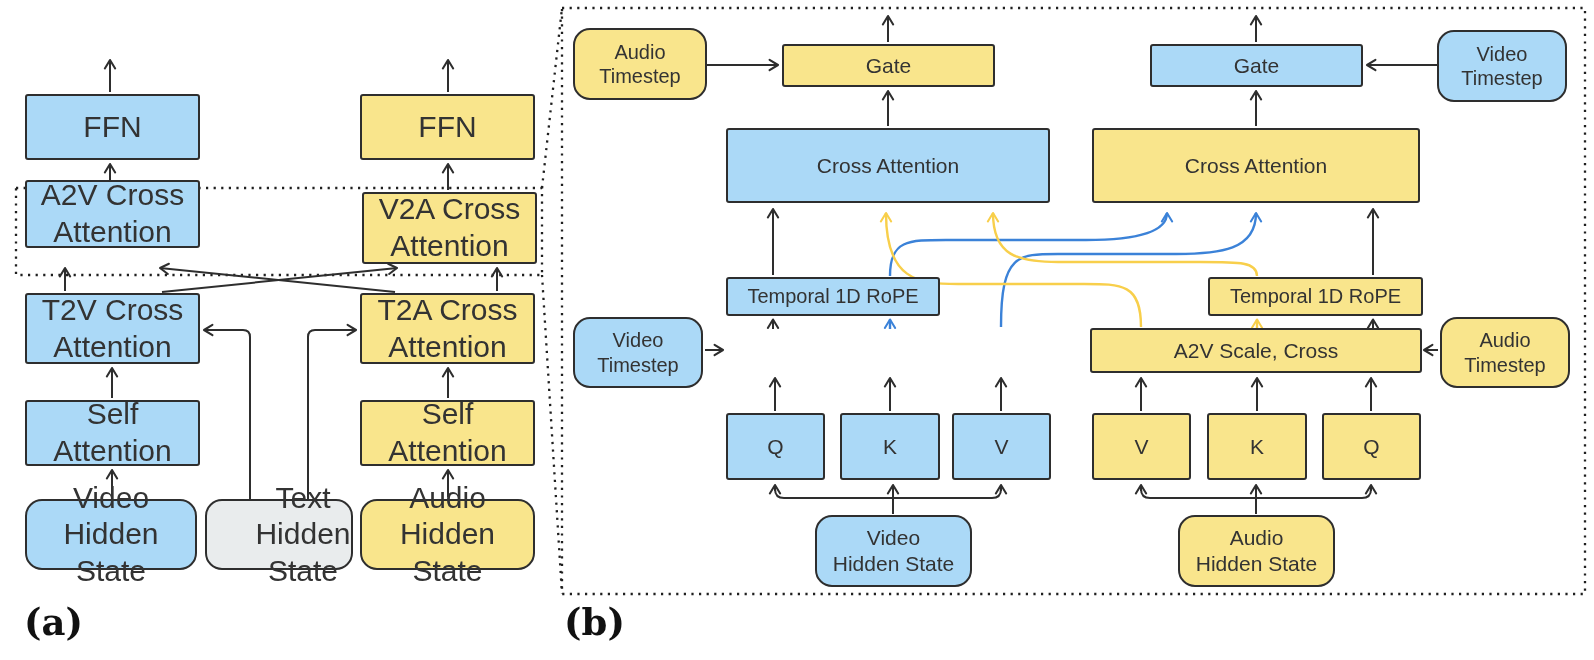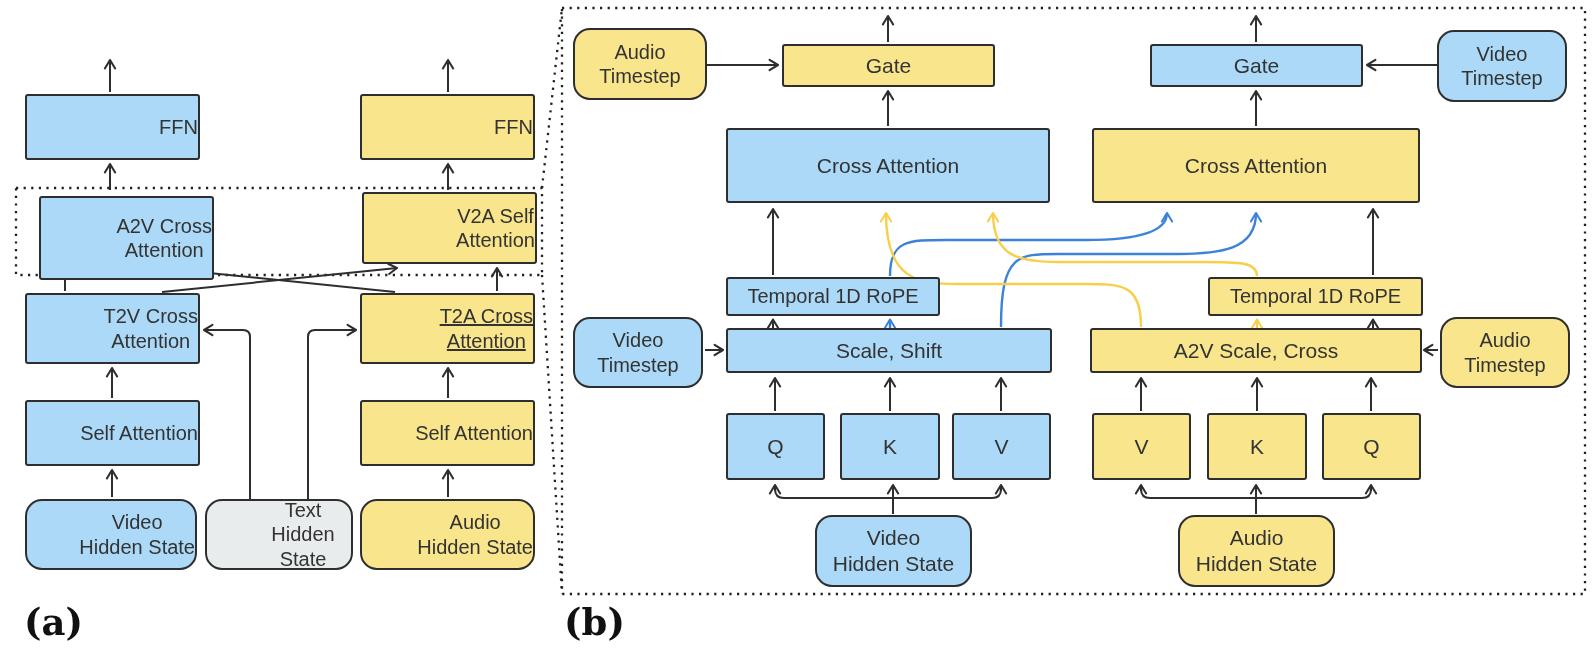"FFN" .fs-a { font-size: 20px -> 30px; justify-content: flex-end -> none }
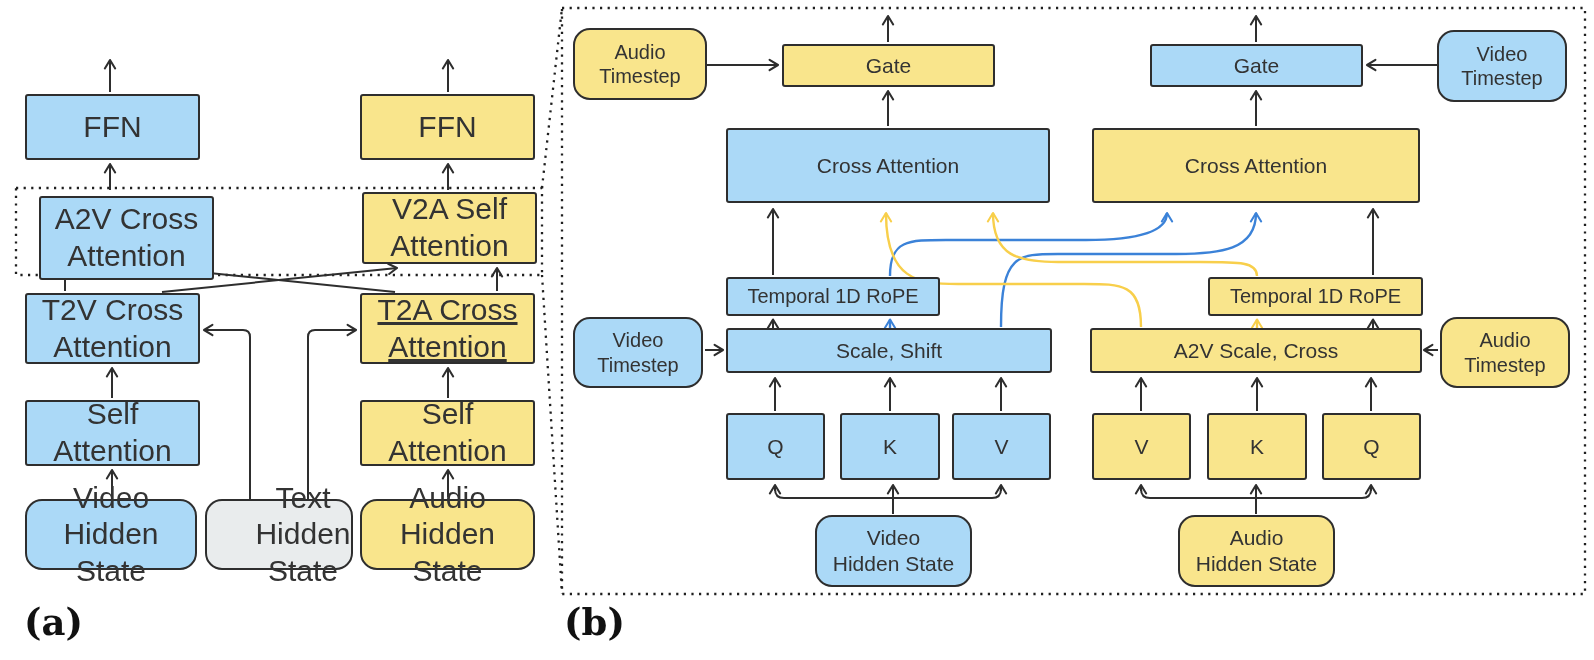"A2V Cross" div.box { height: 84px -> 68px; margin-left: 14px -> none; top: 196px -> 180px }
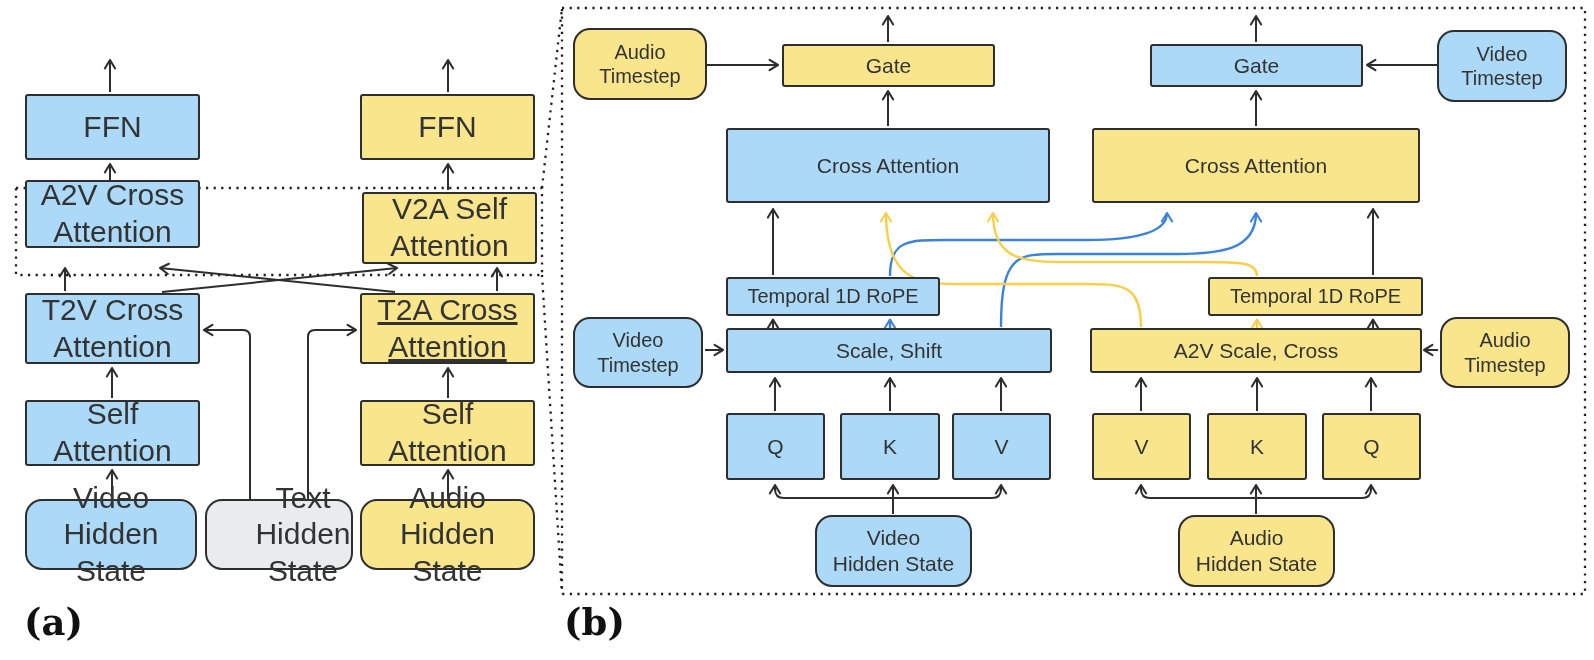"V2A Self" span.lbl { text: Self -> Cross }
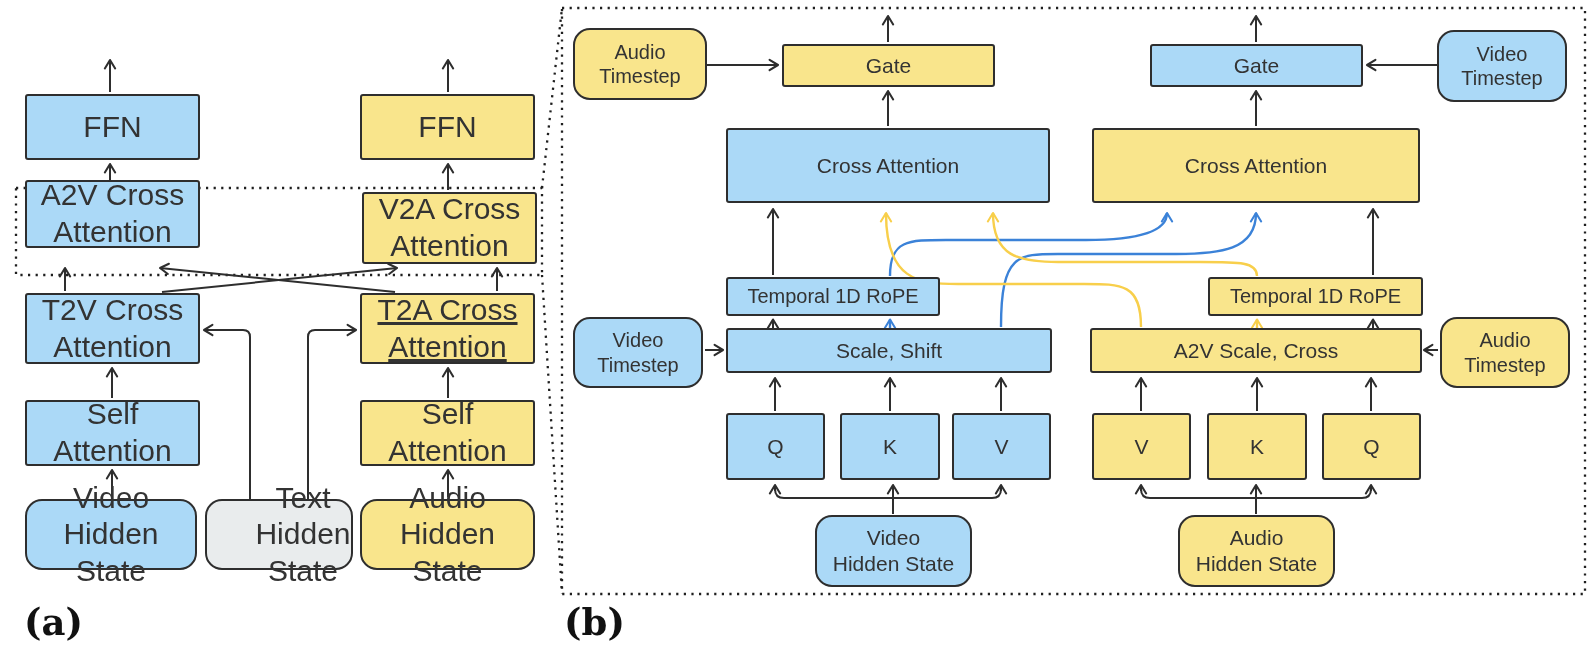"T2A Cross" div.box { text-decoration: underline -> none }
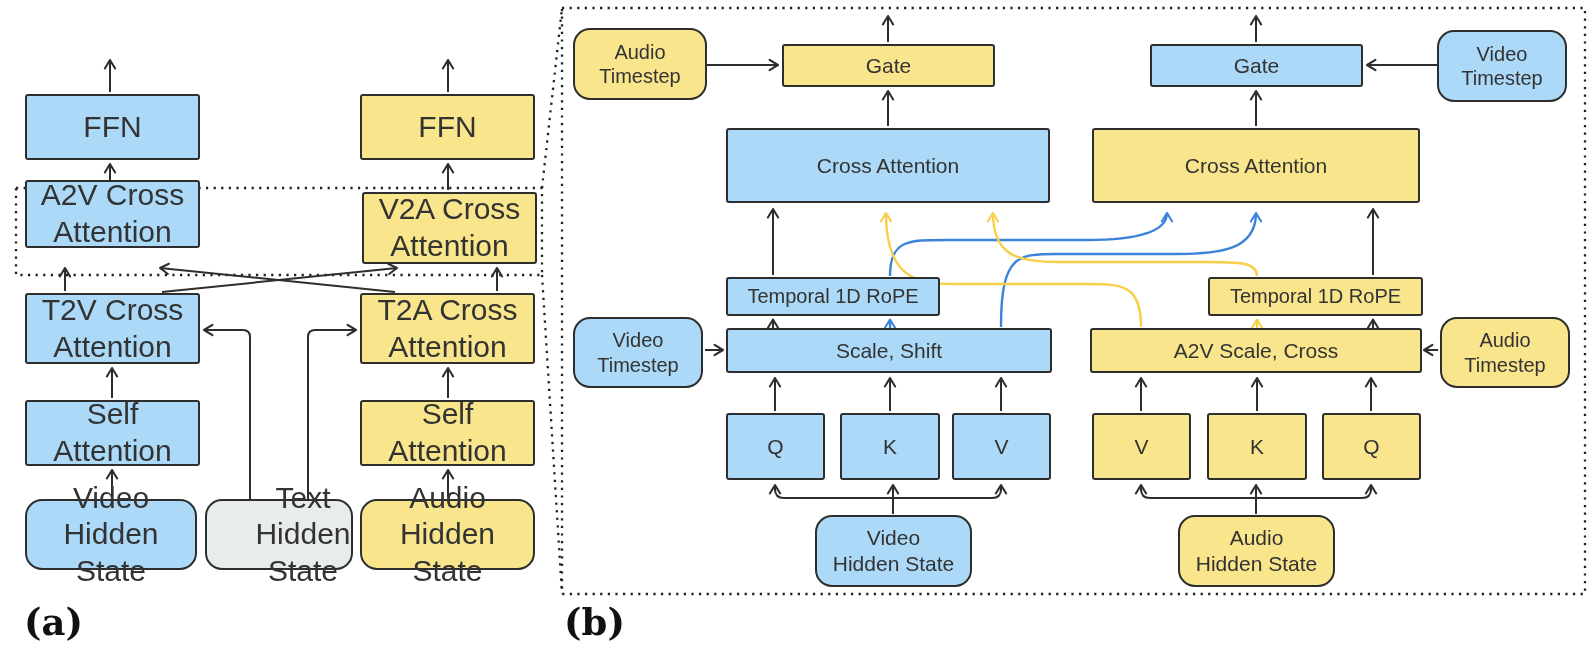"Scale, Shift" div.box { html: <div> <span>Scale, Shift</span> </div> -> none }
